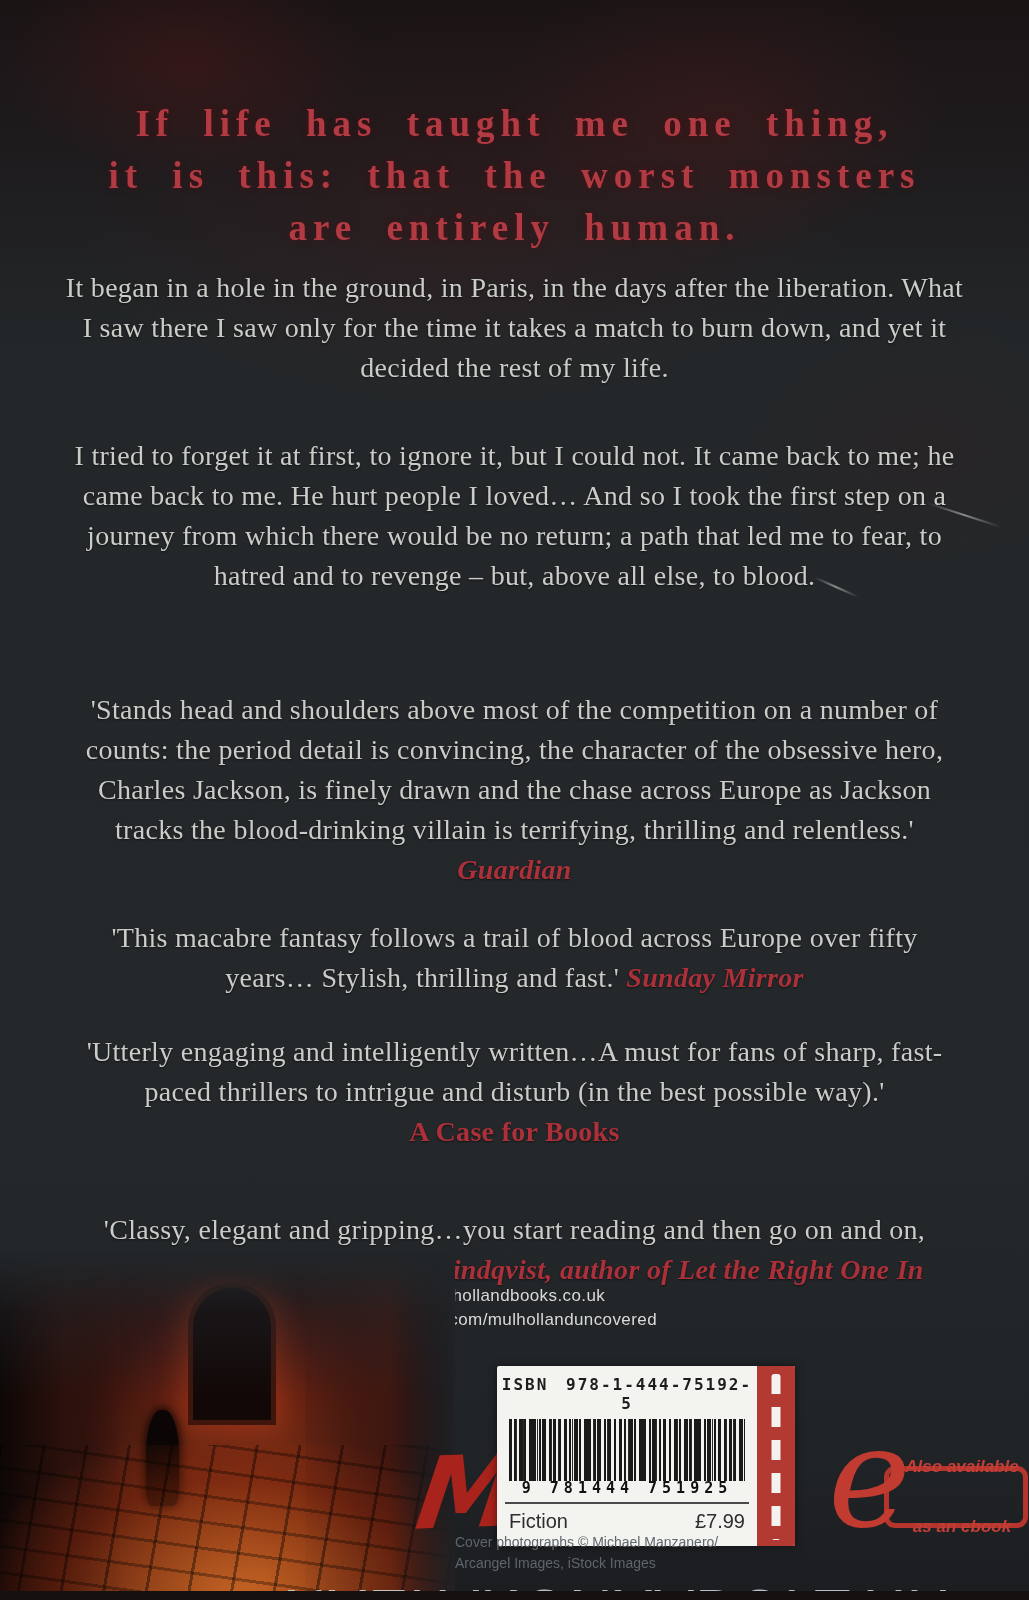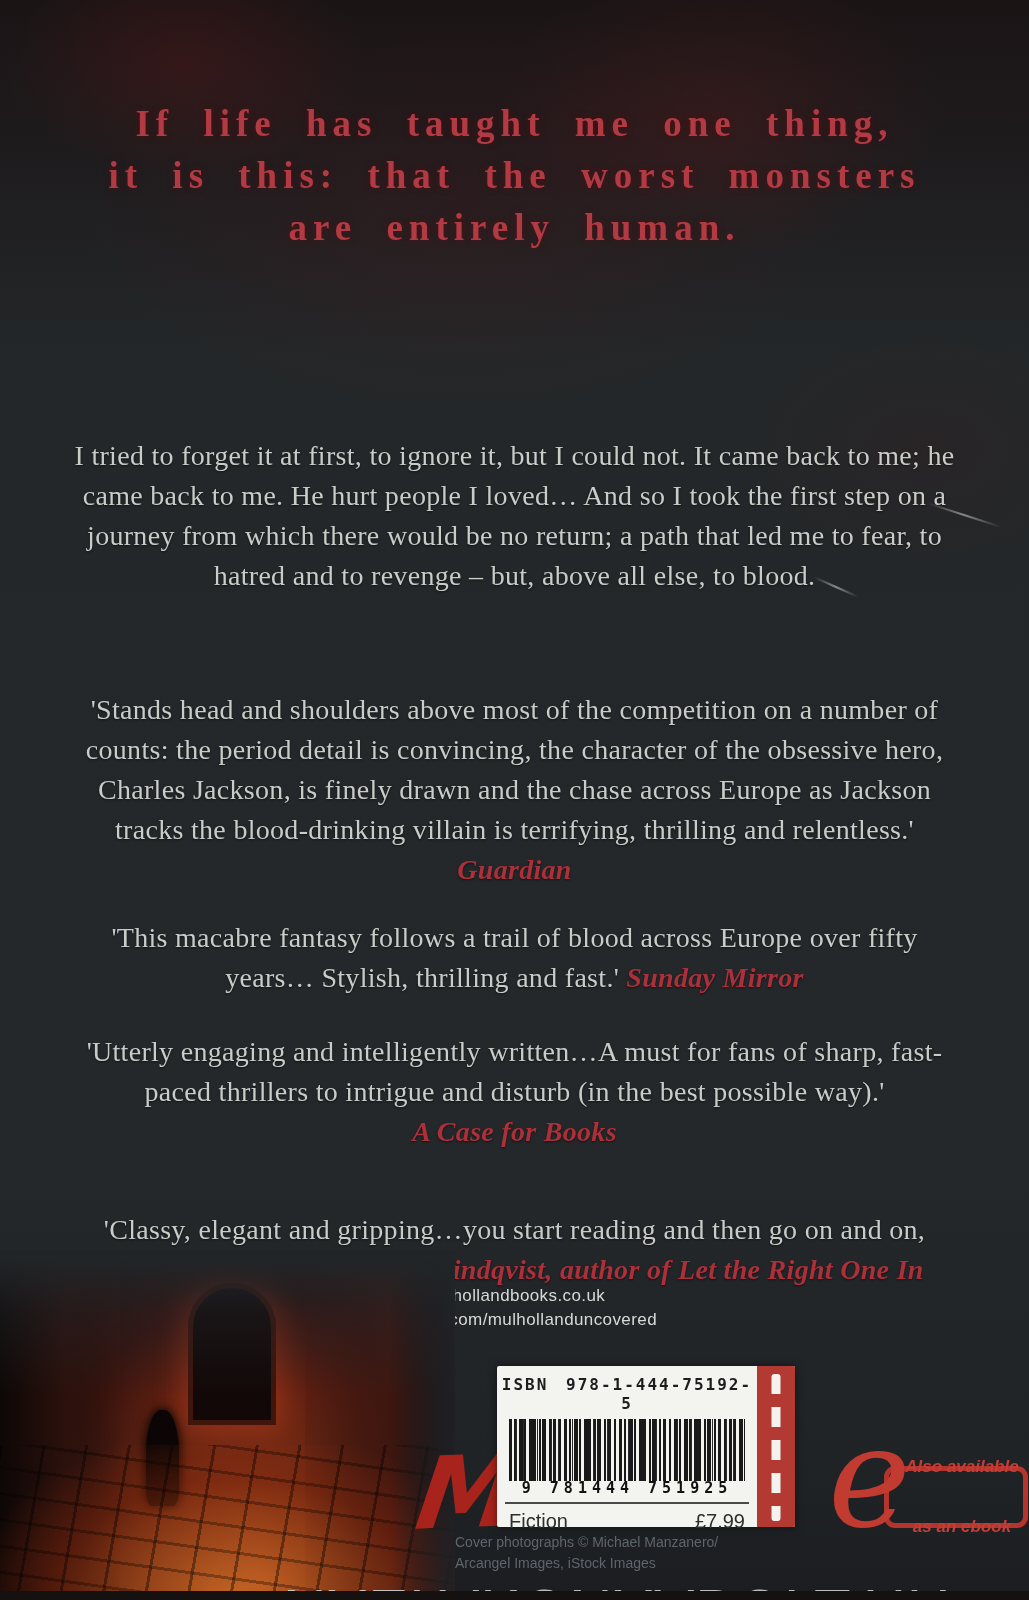"It began in a hole" p.bodytext { html: none -> <p>It began in a hole in the ground, in Paris, in the days after the liberation. What I saw there I saw only for the time it takes a match to burn down, and yet it decided the rest of my life.</p> }
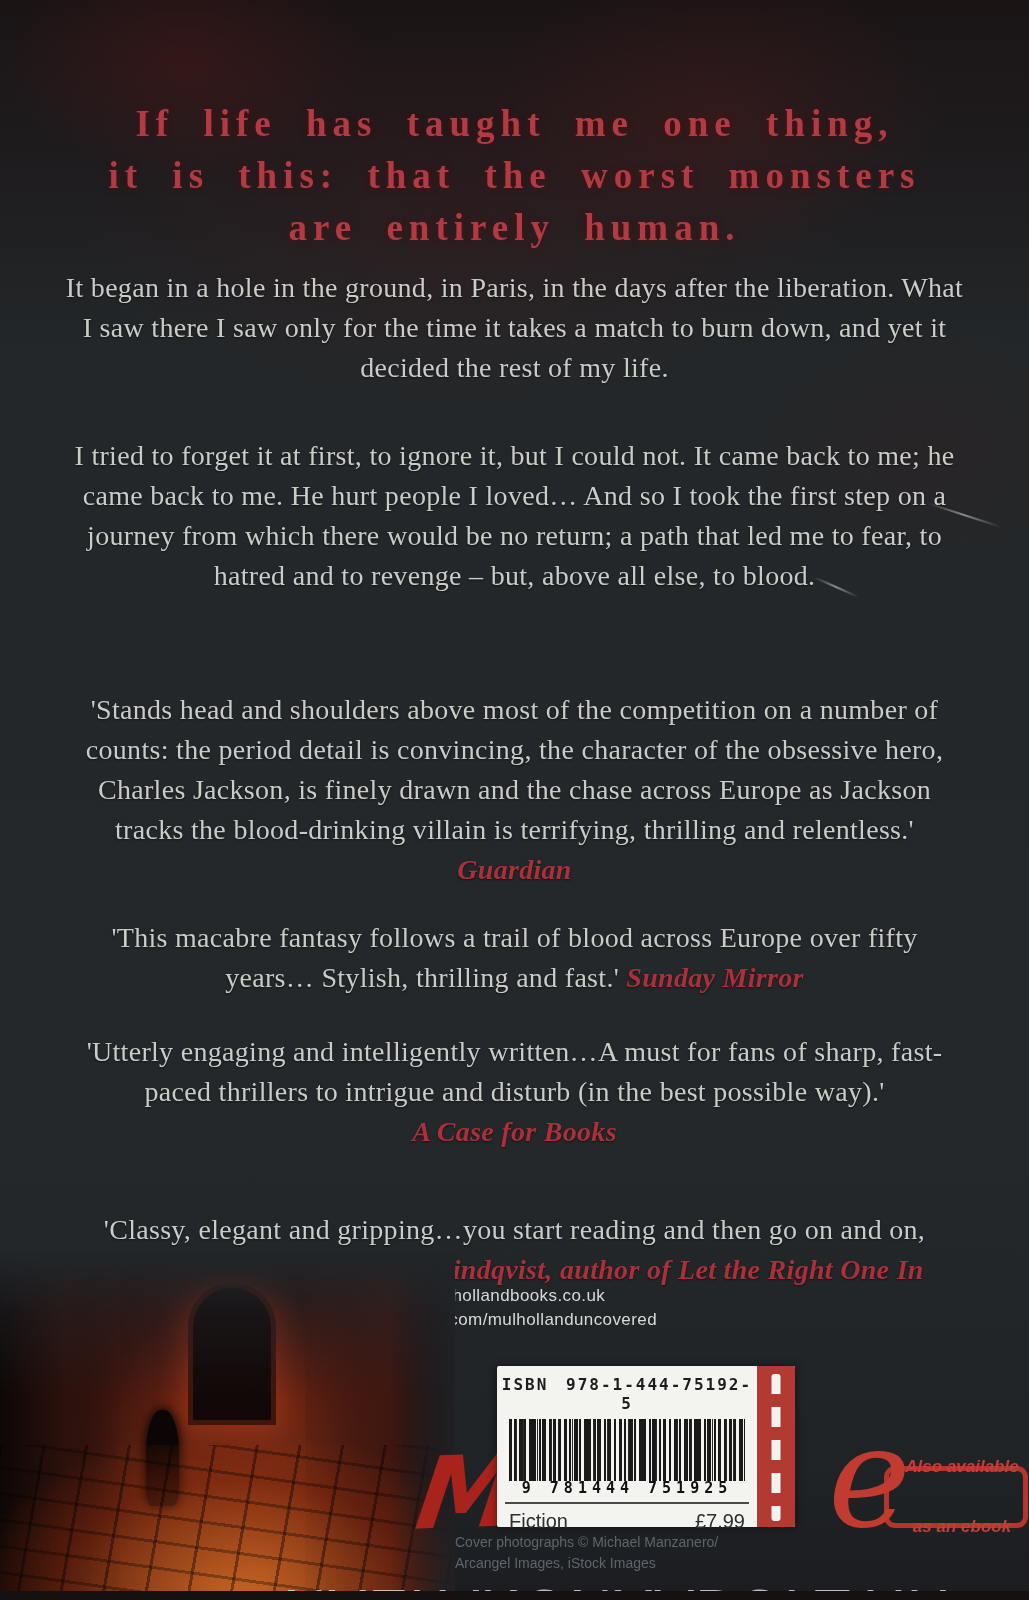"A Case for Books" .src-block { font-style: italic -> none }
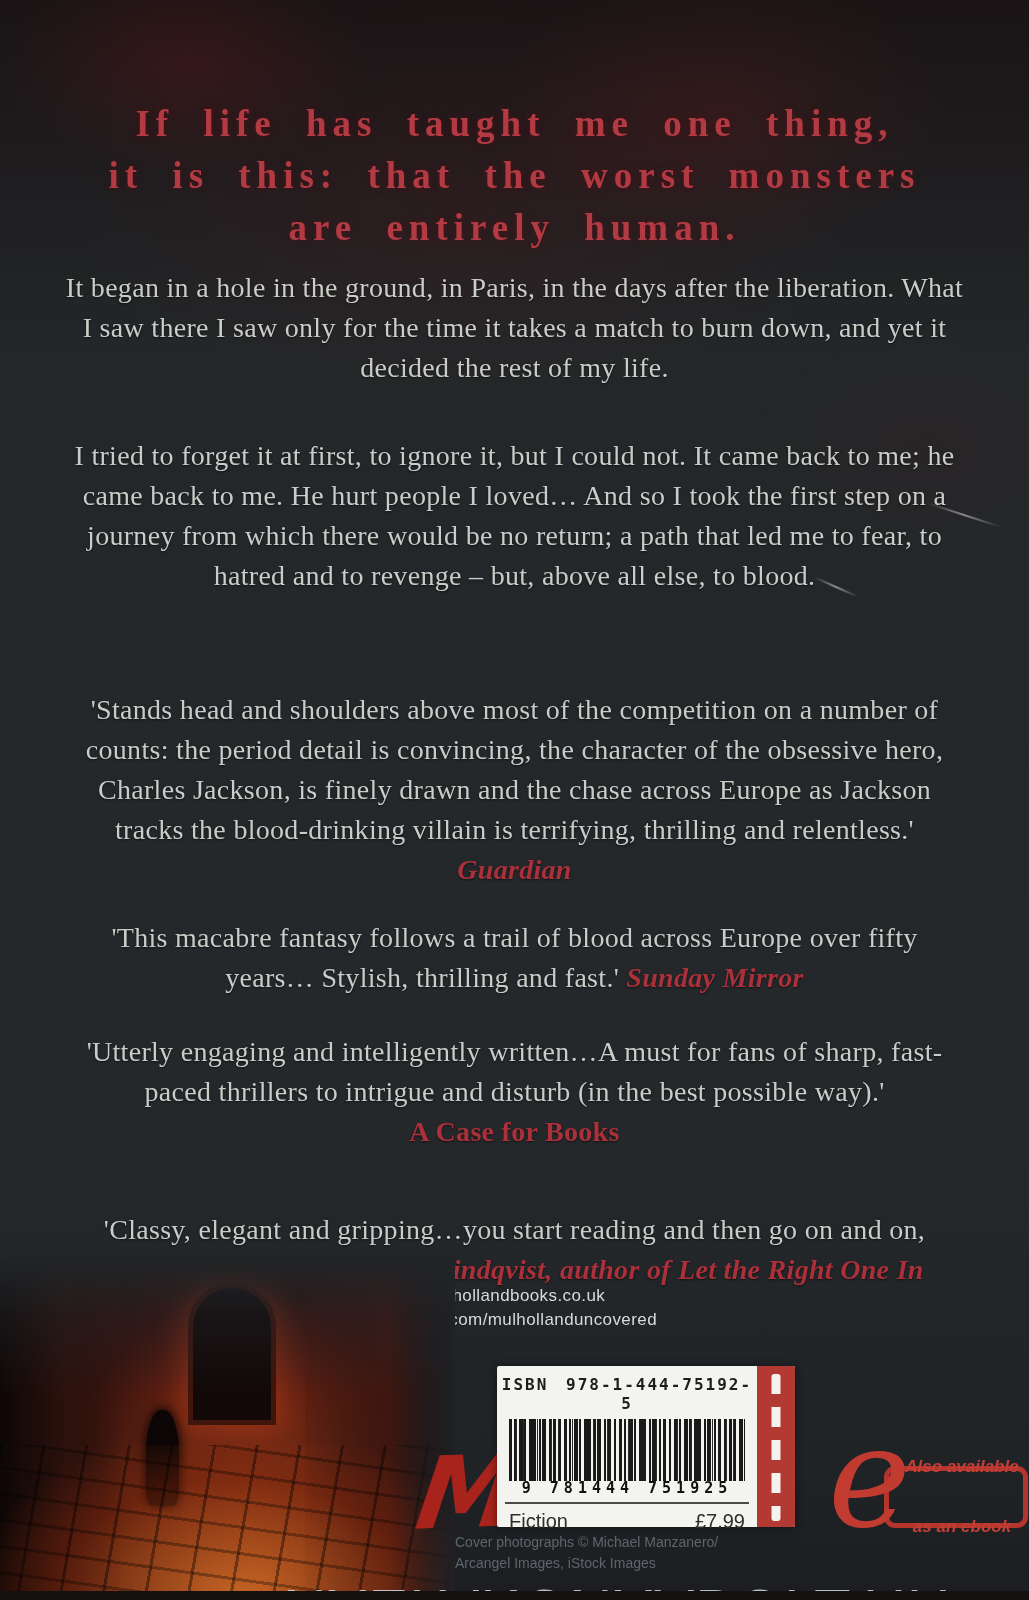"ISBN 978-1-444-75192-5" .panel { height: 161px -> 180px }
